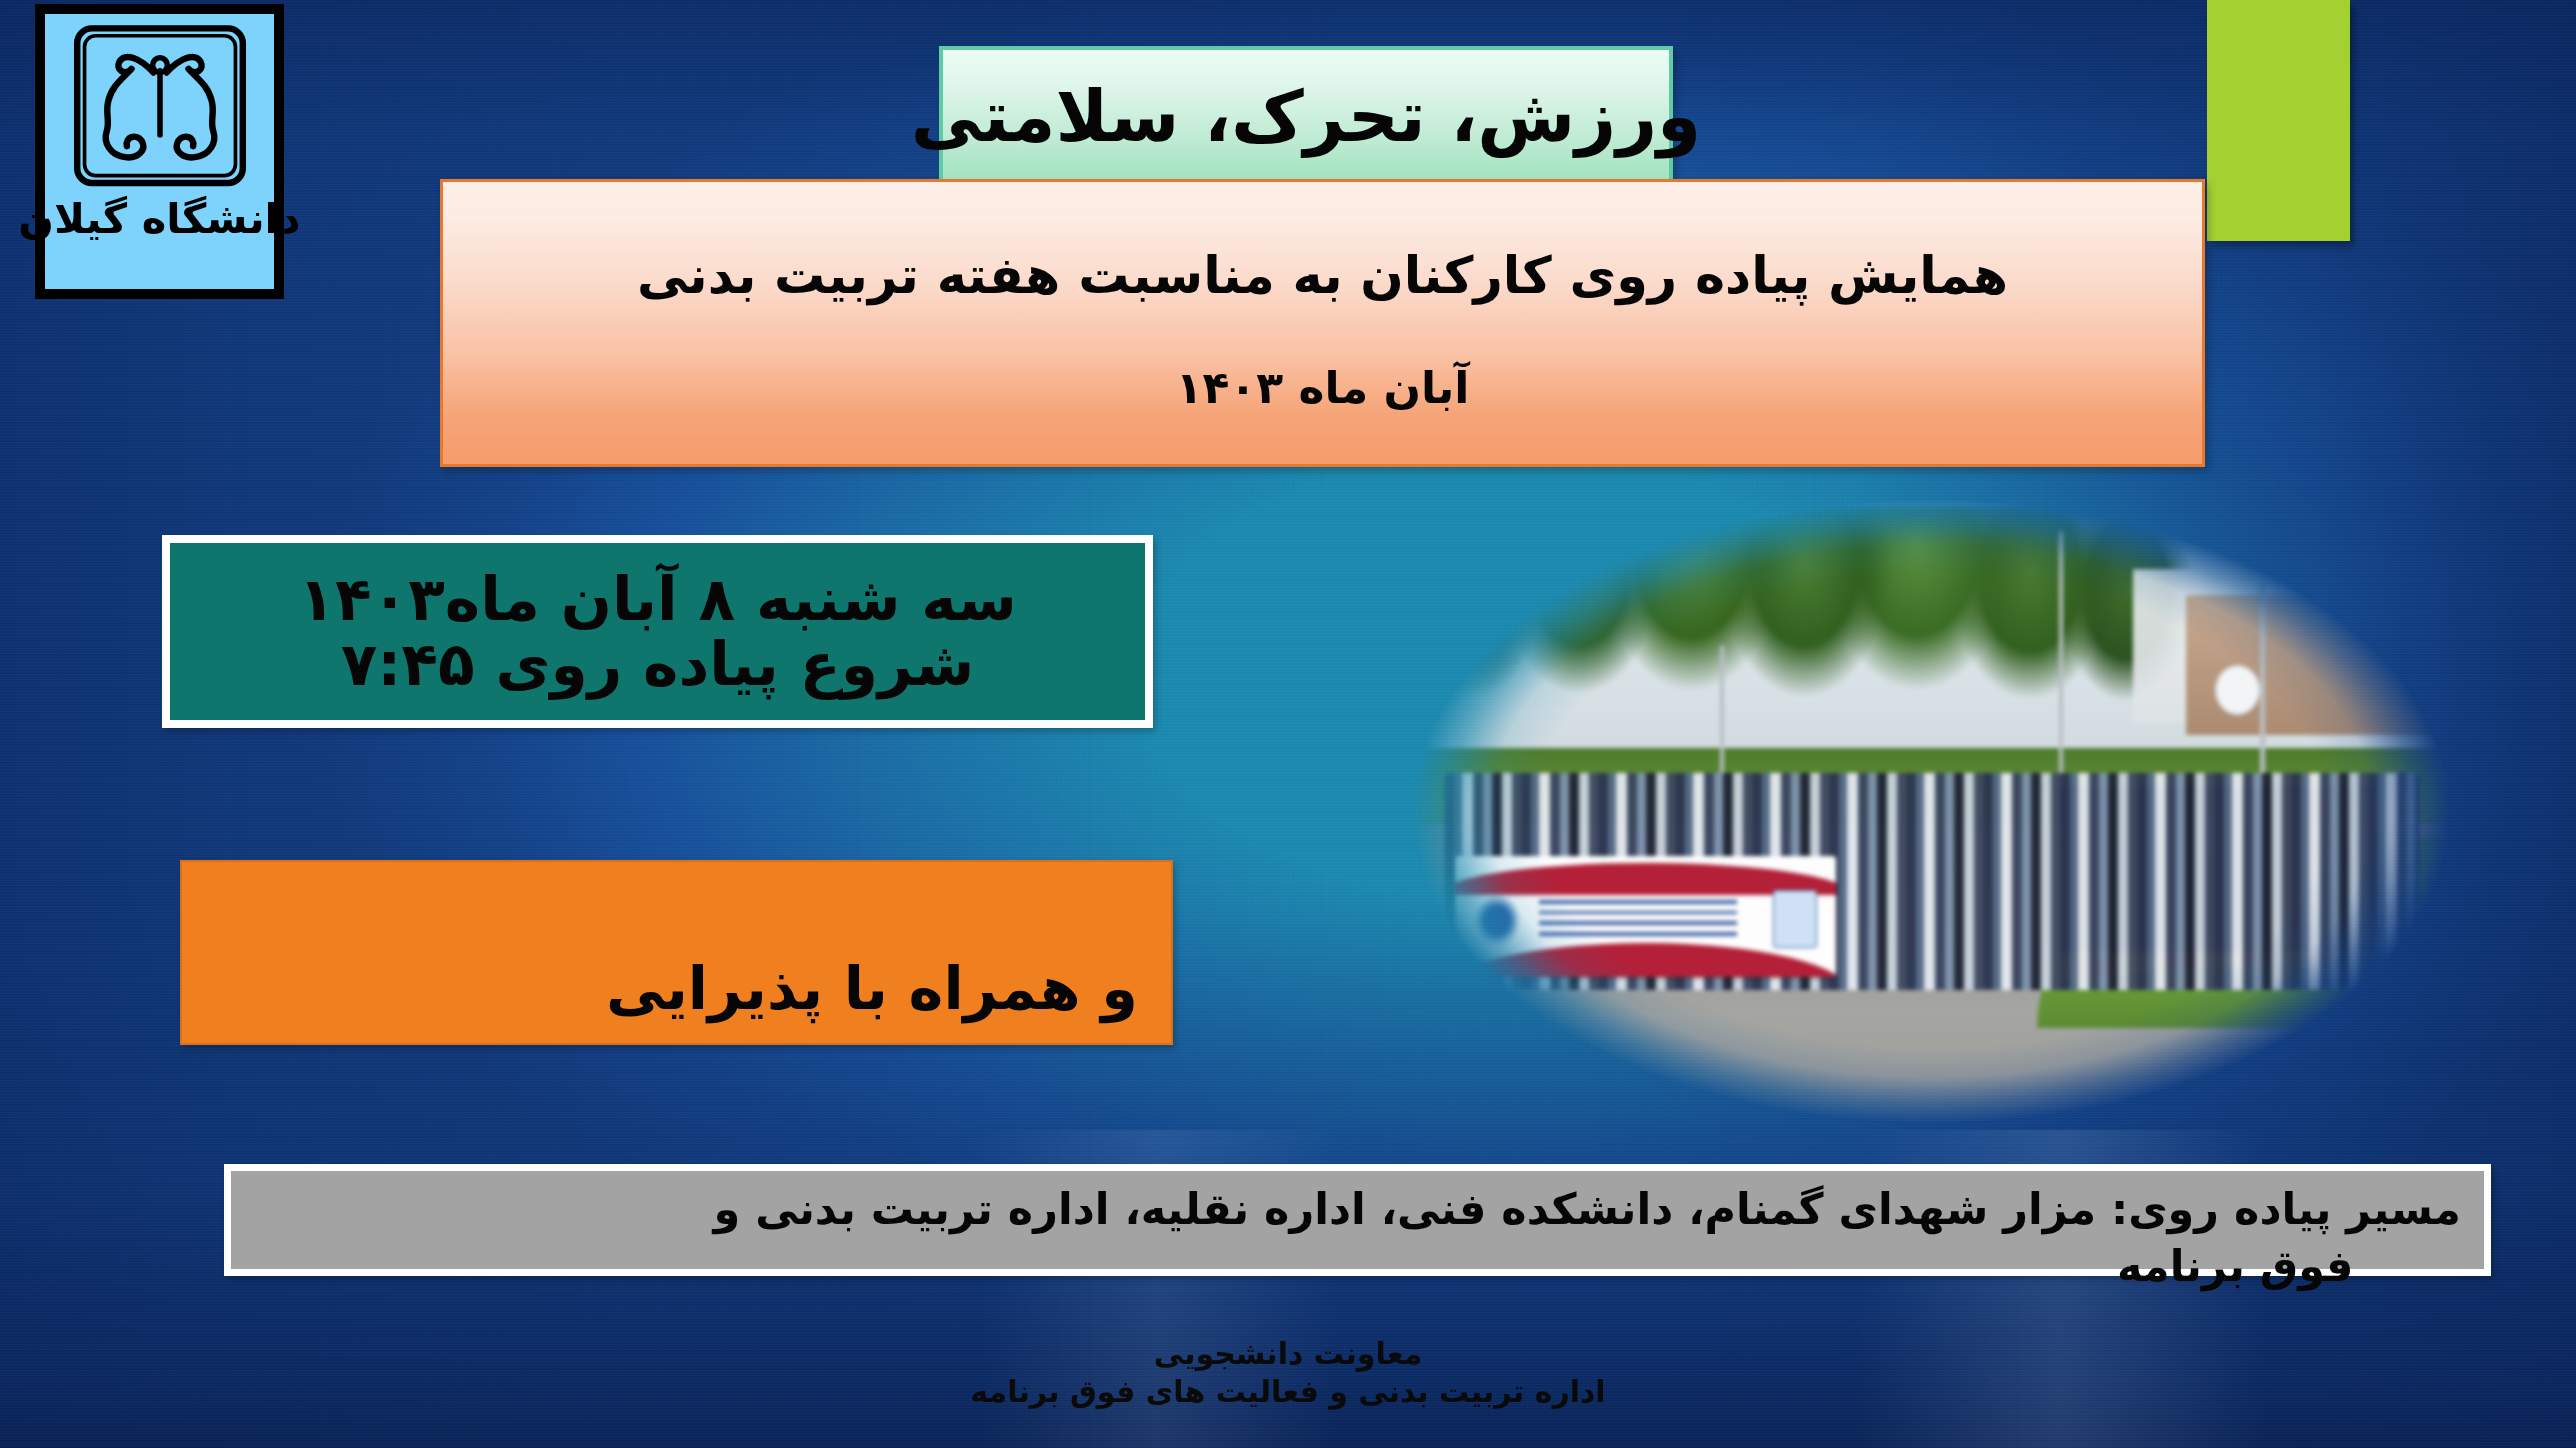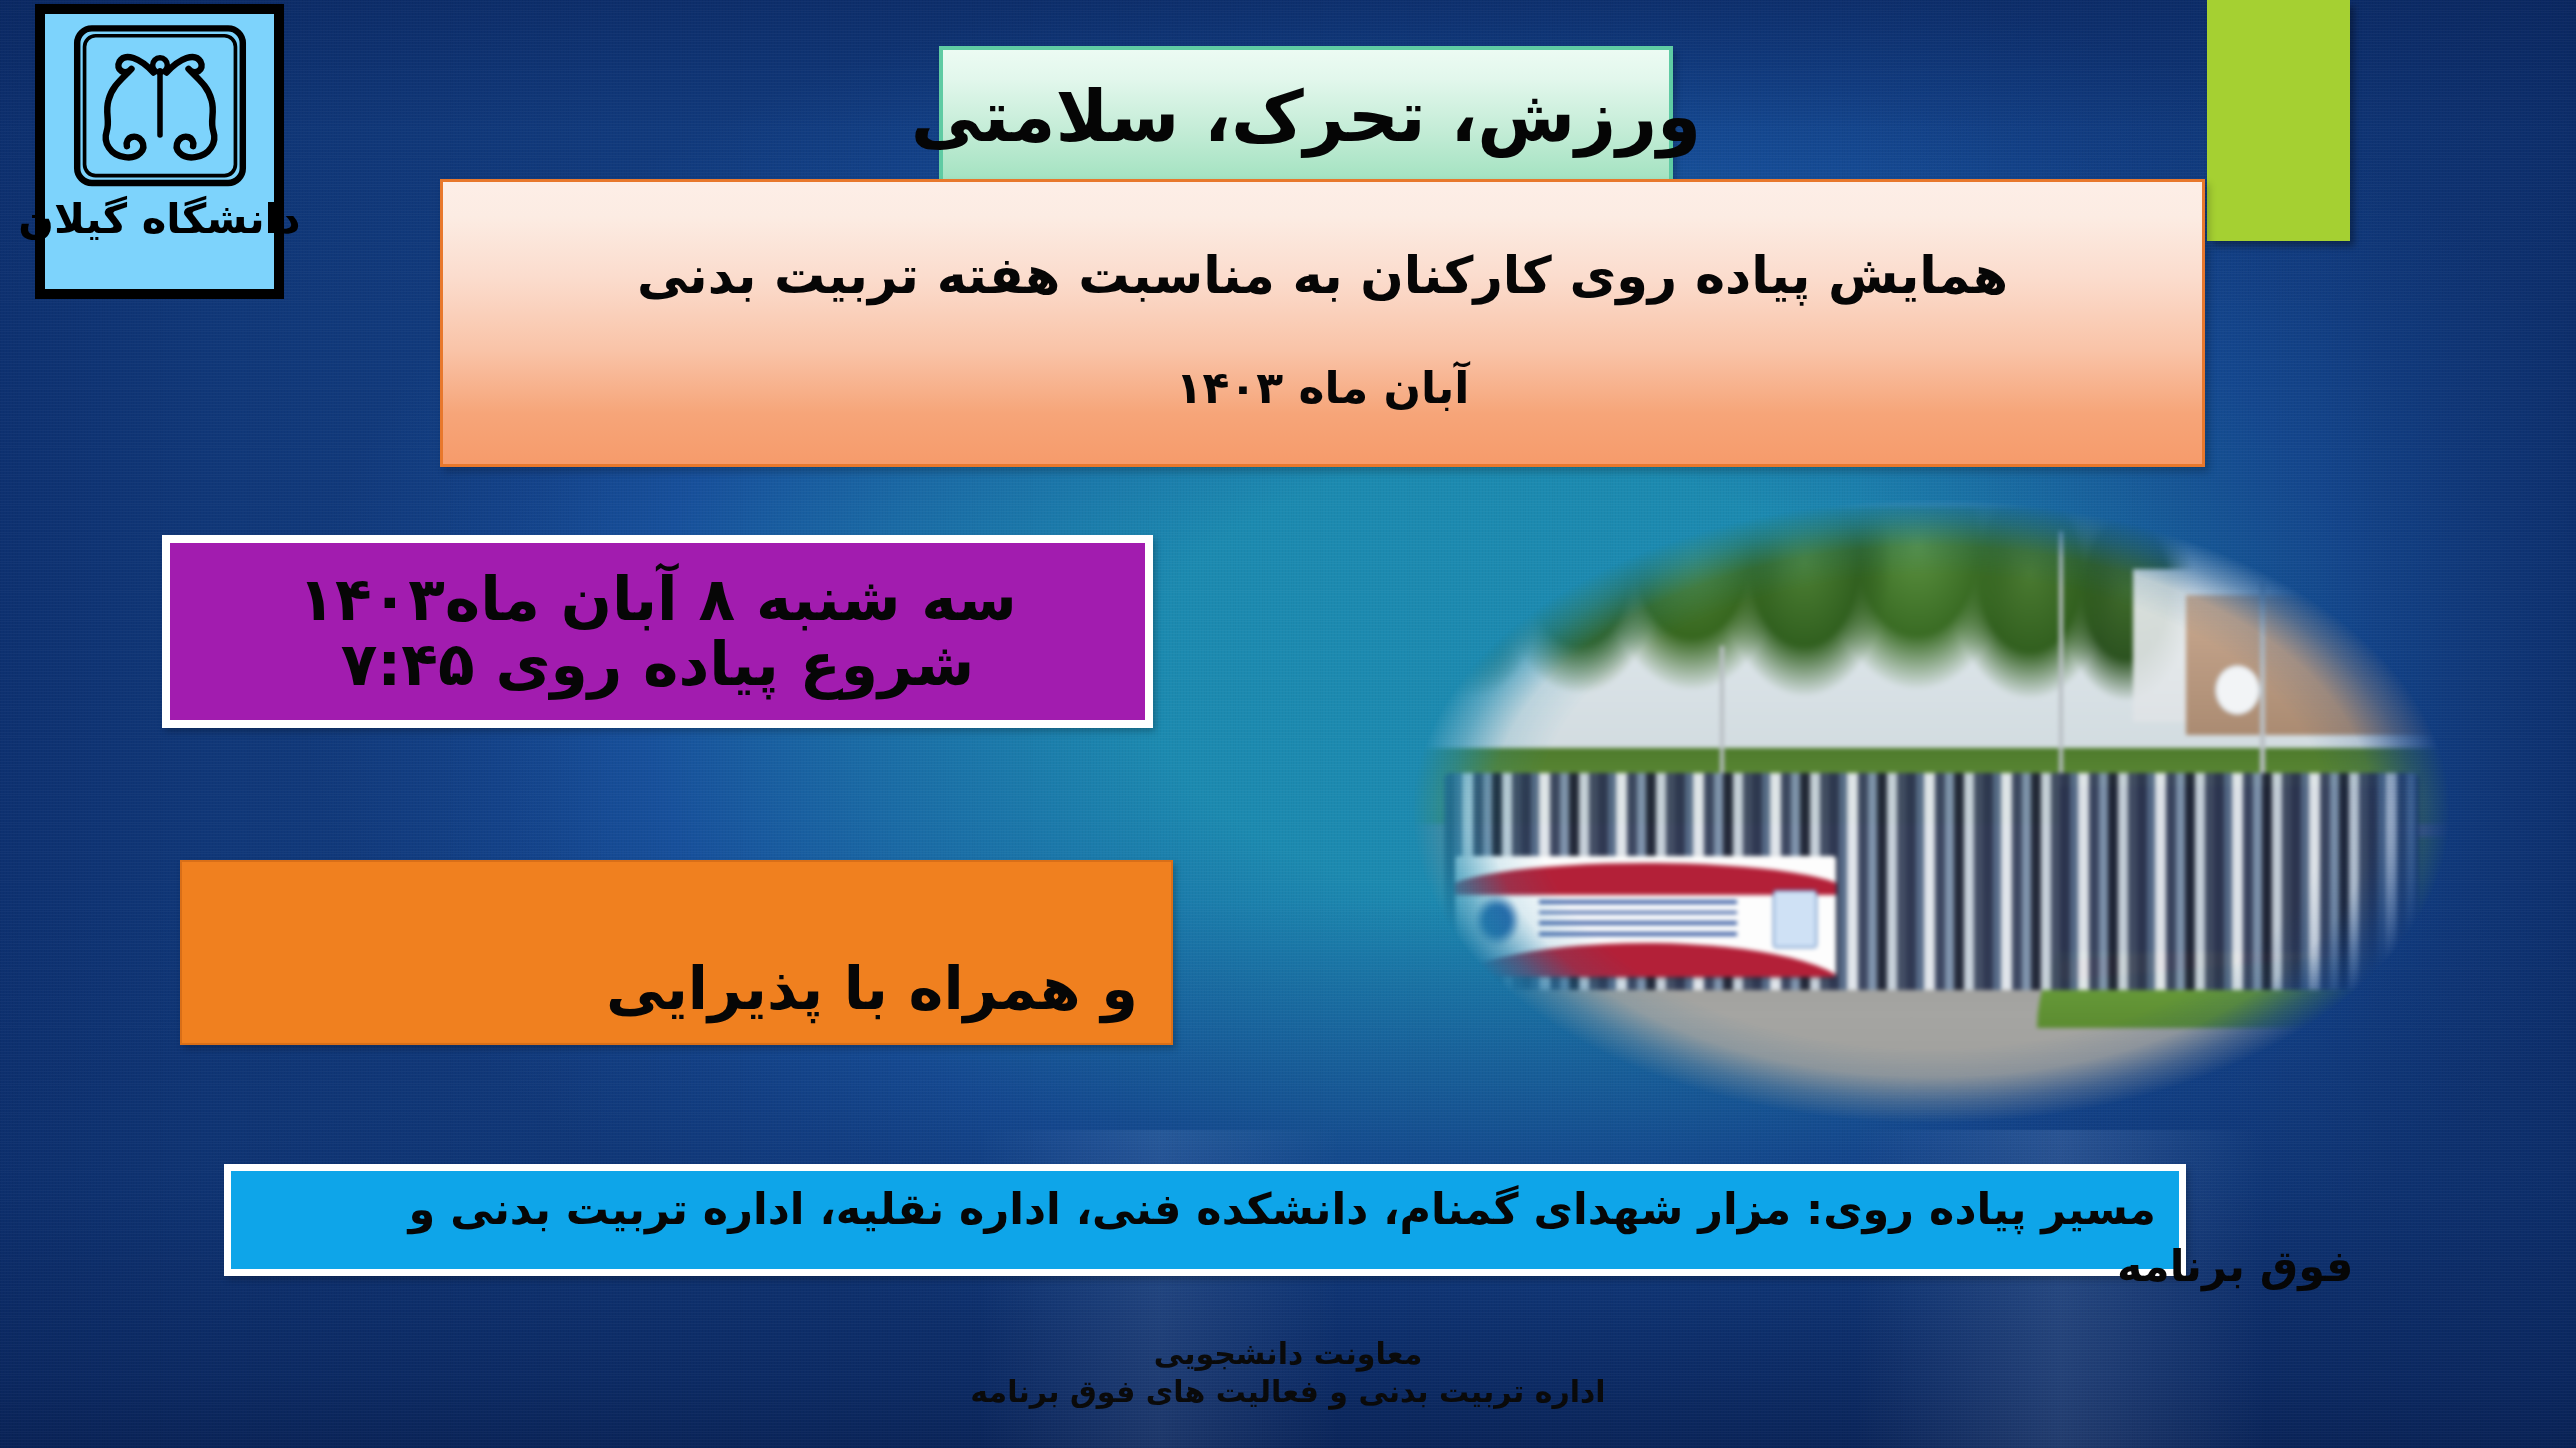"سه شنبه ۸ آبان ماه۱۴۰۳" .date-box { background: #a21caf -> #0f766e }
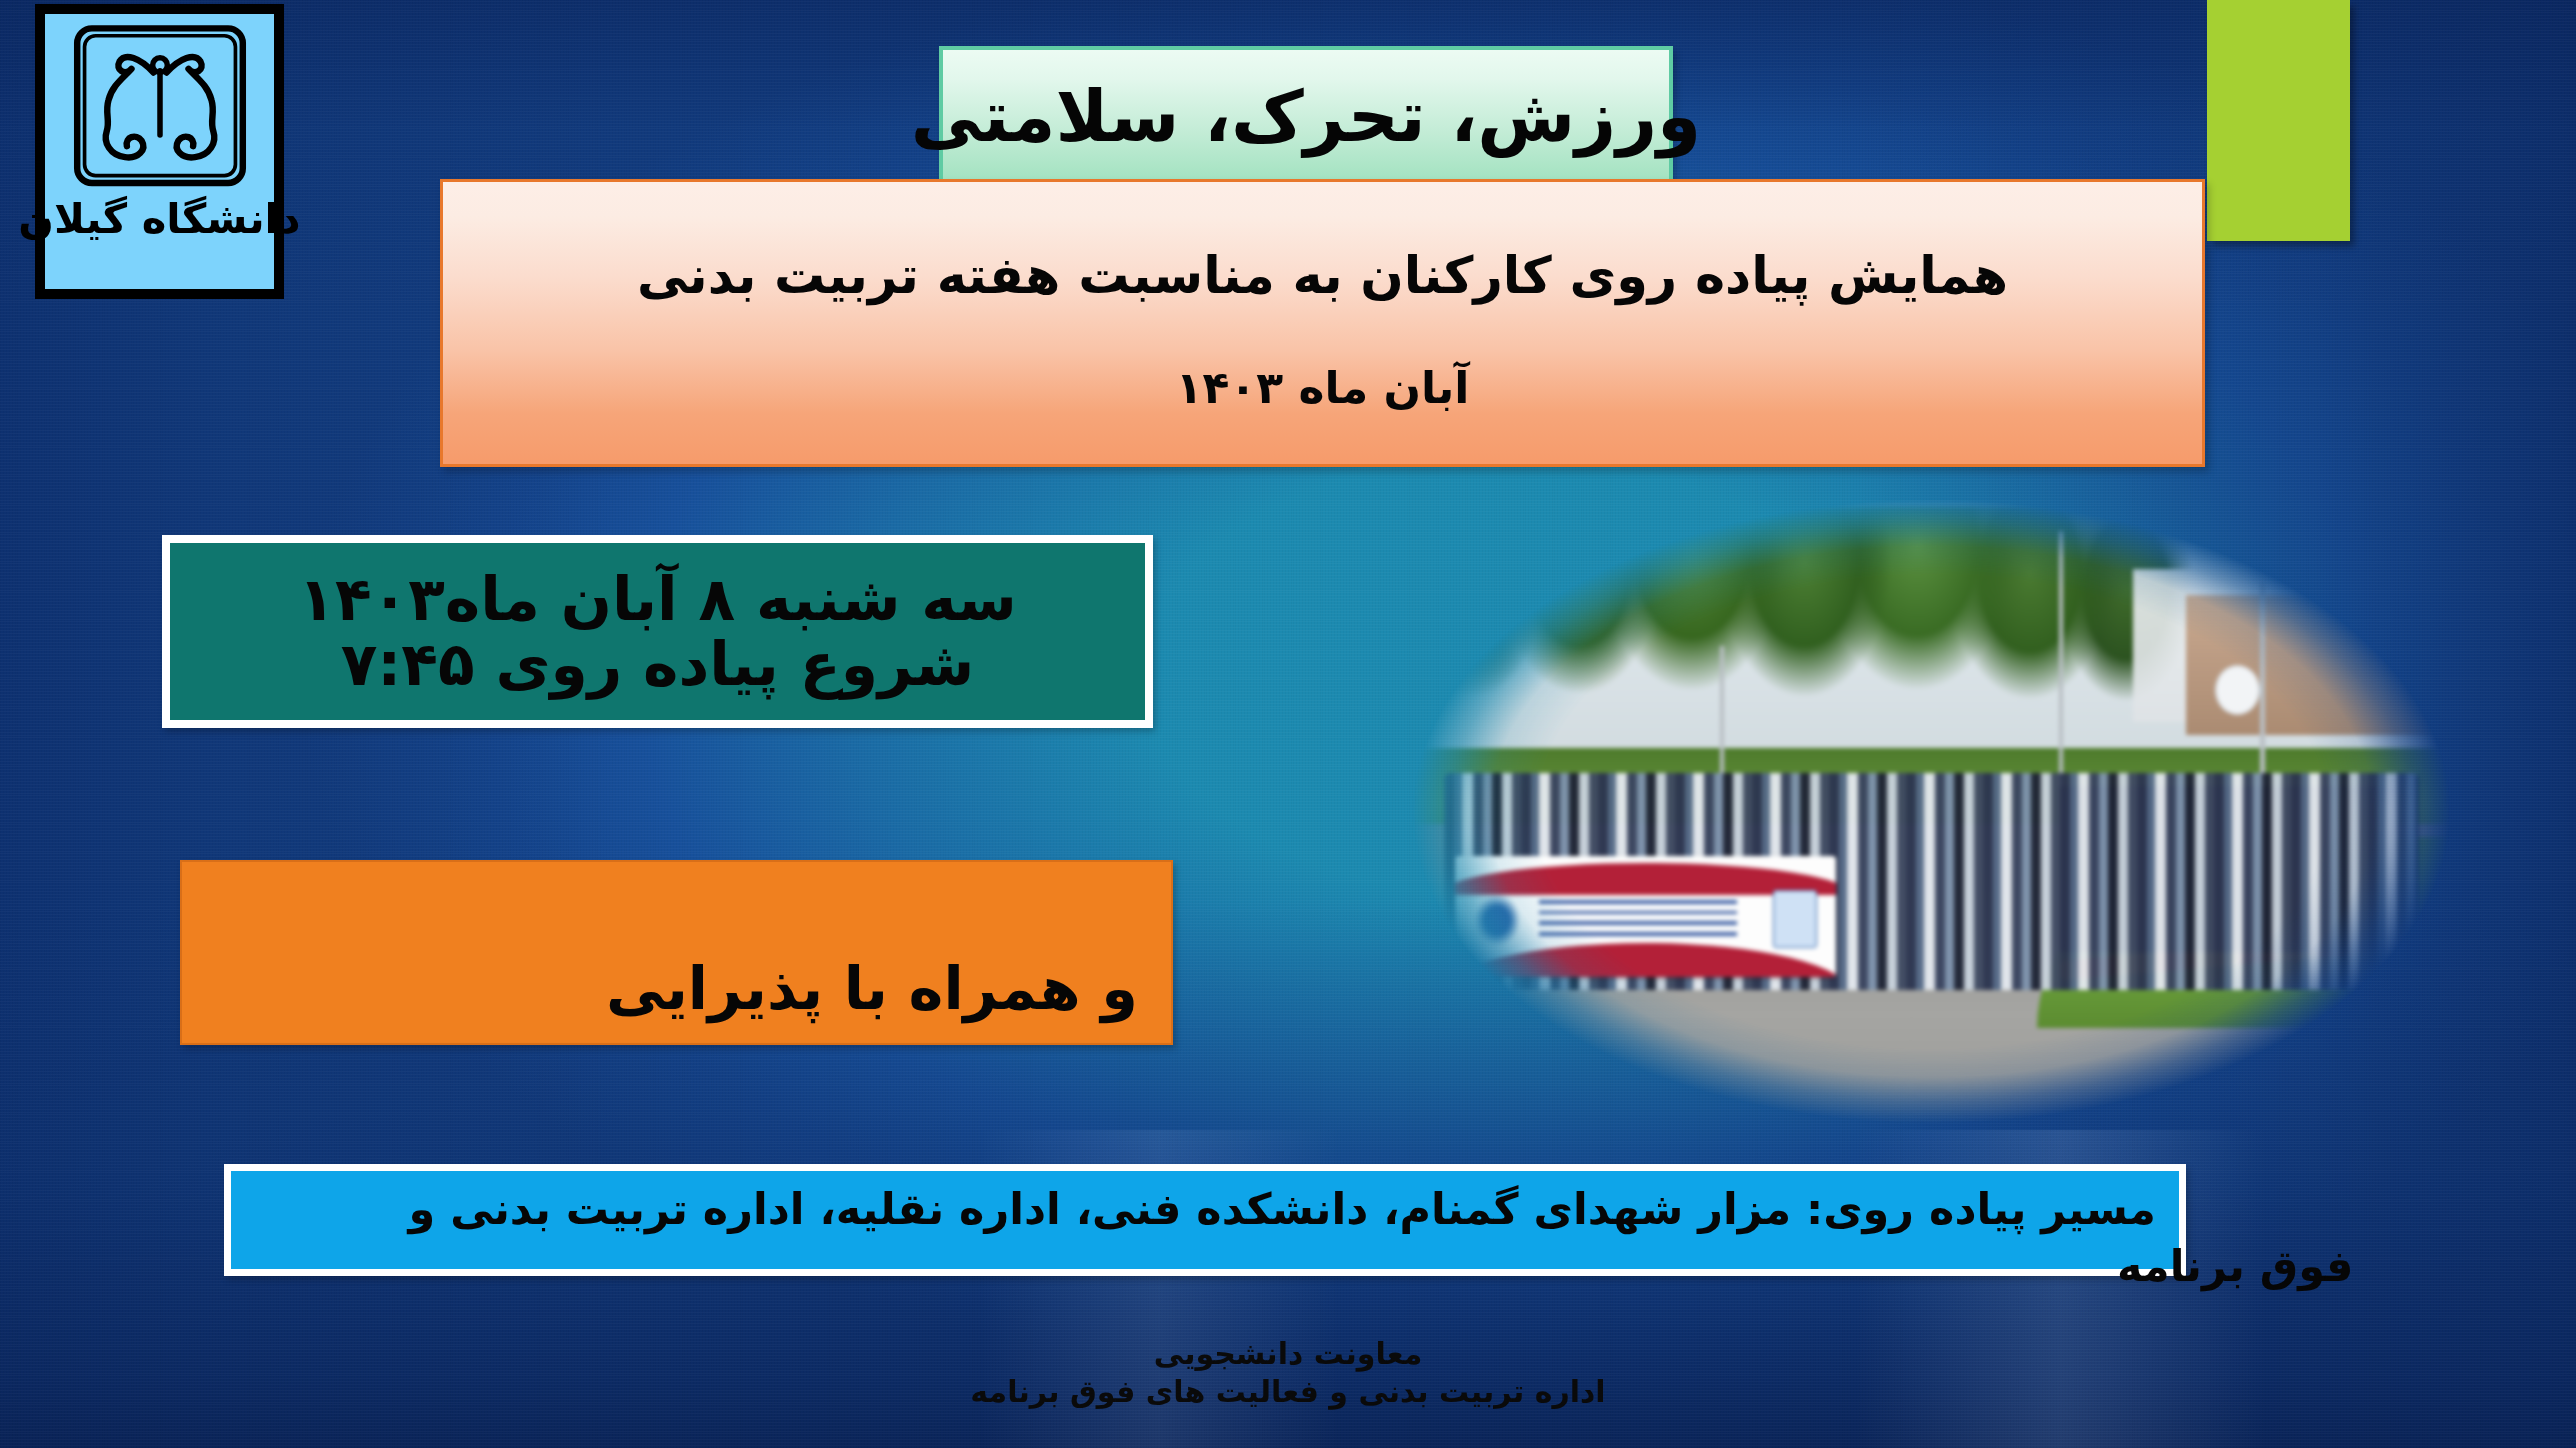"مسیر پیاده روی: مزار شهدای" .route-box { background: #0ea5e9 -> #a3a3a3; width: 1962px -> 2267px }
